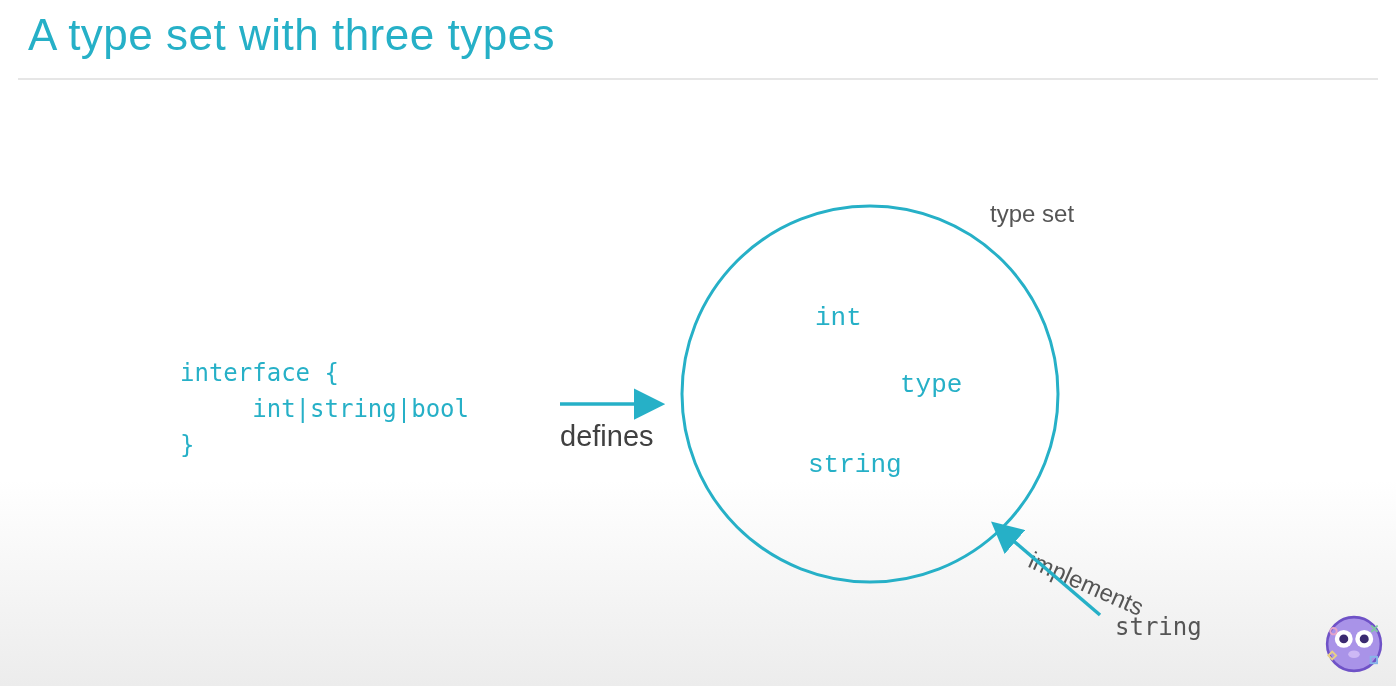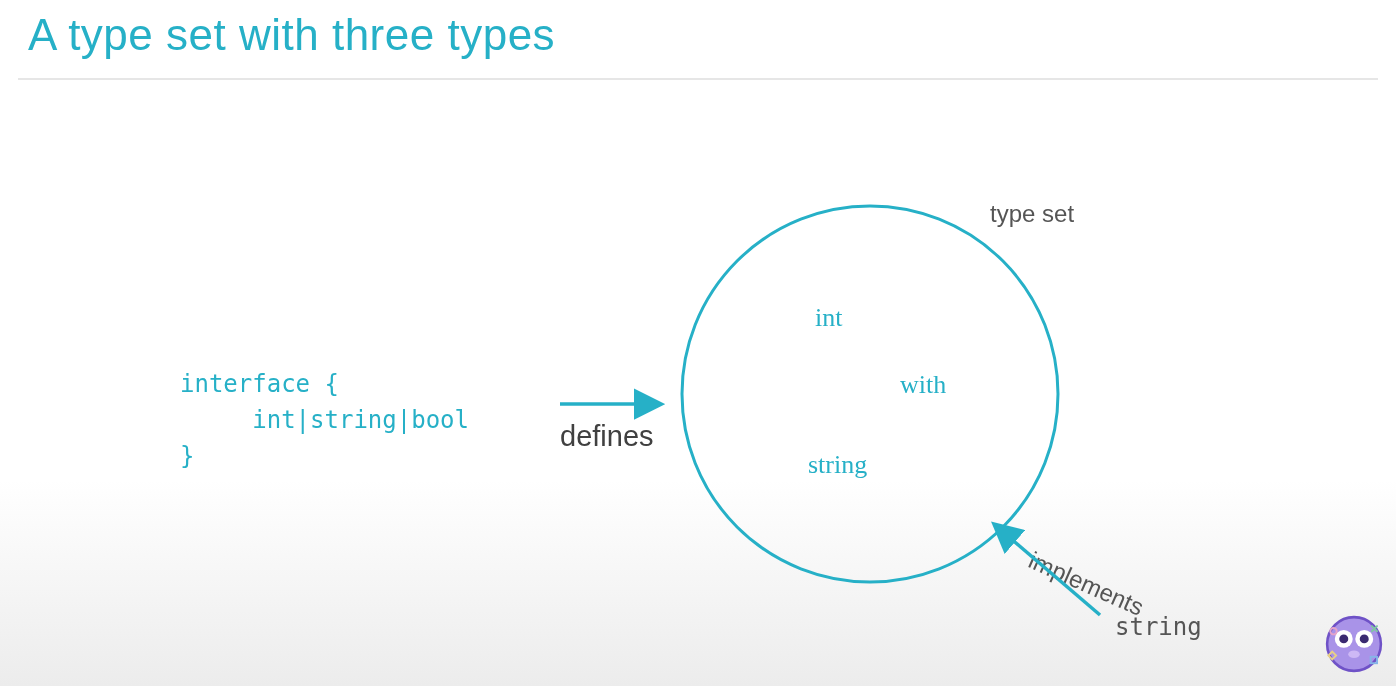"int" .type { font-family: Liberation Serif, serif -> Liberation Mono, monospace }
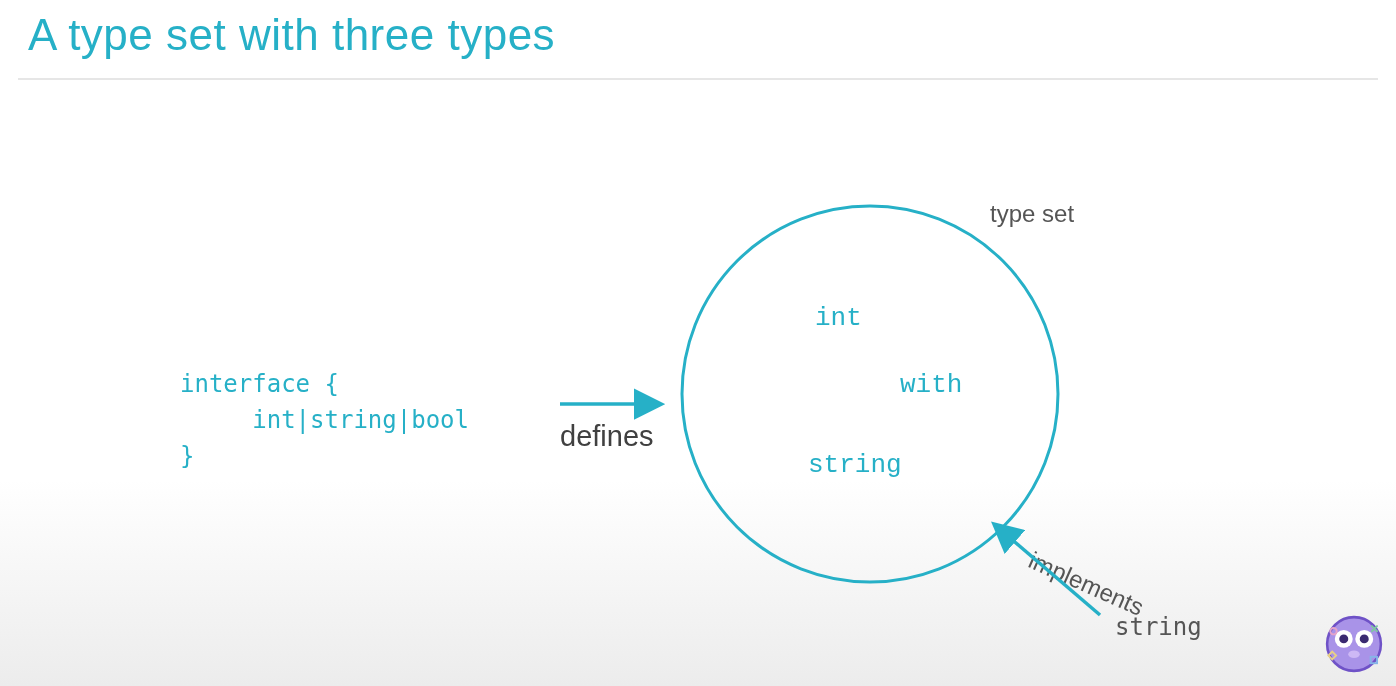"interface {" .code-block { margin-top: 11px -> none }
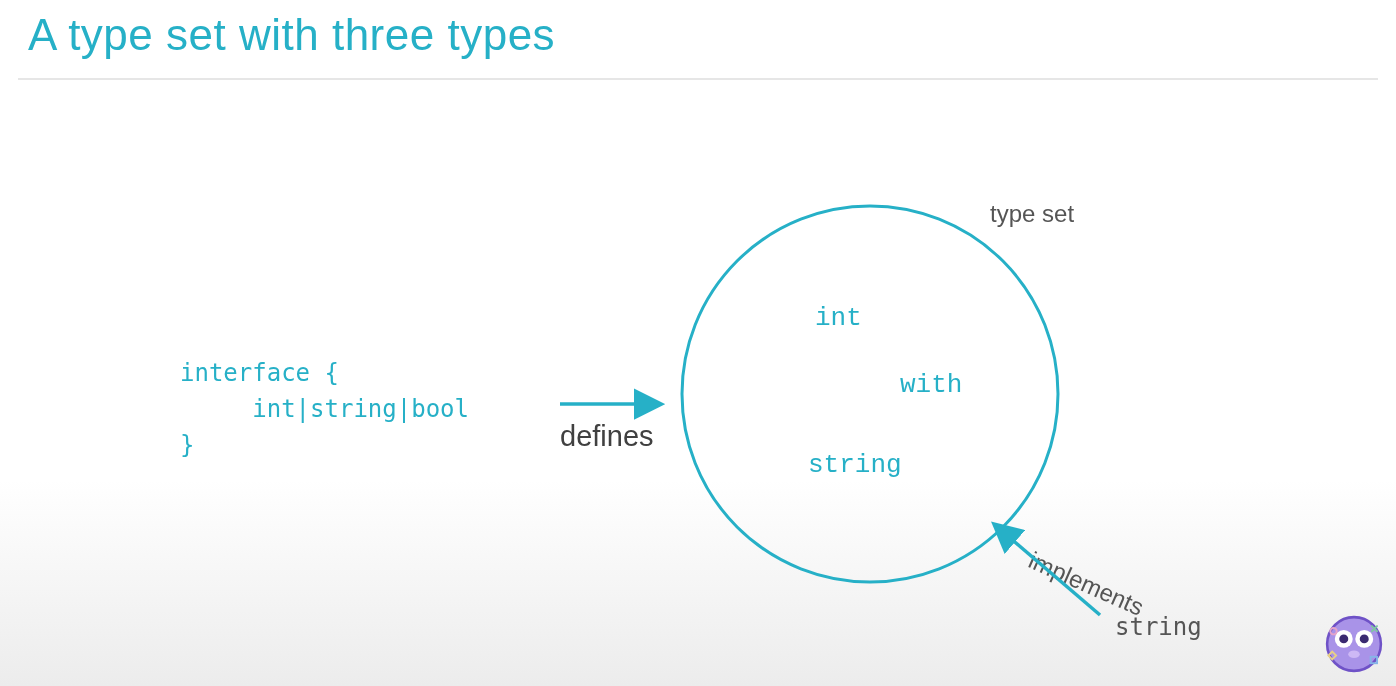"with" div.type { text: with -> type }
